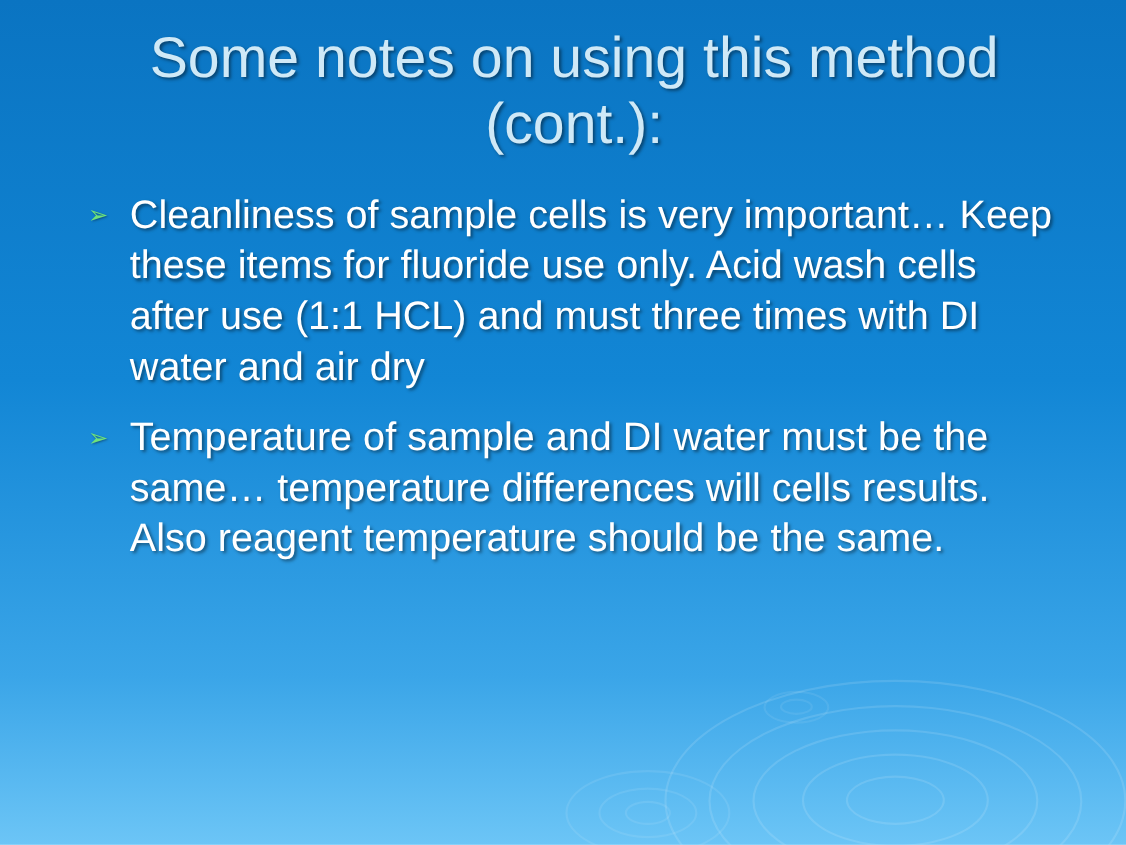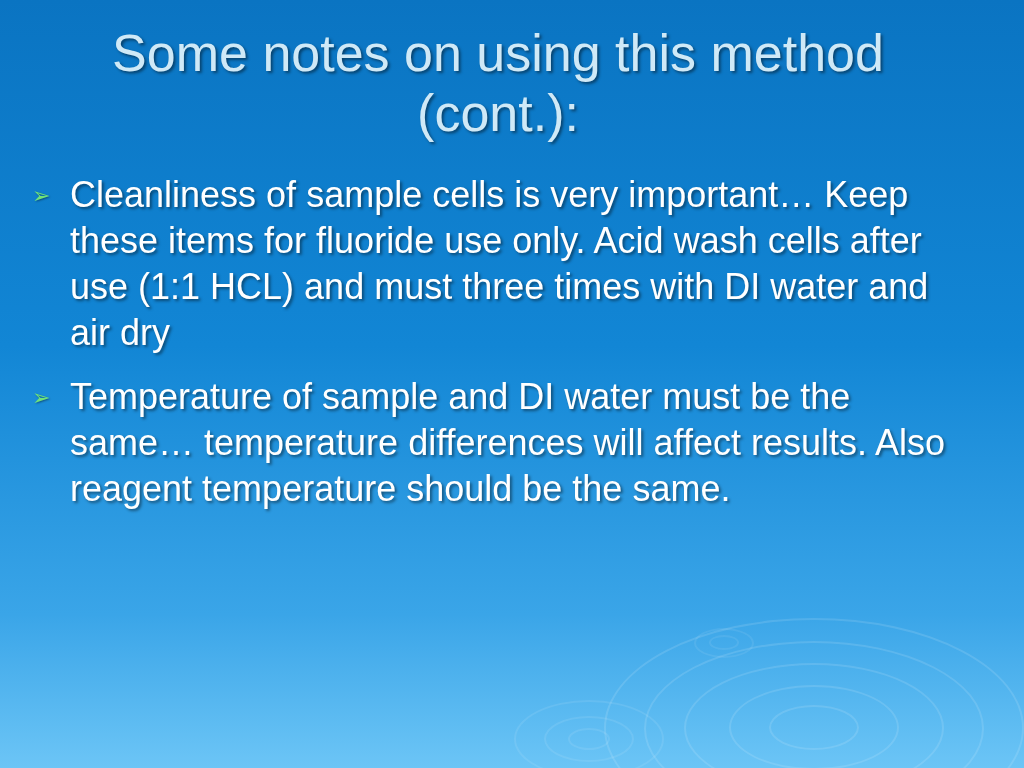"Some notes on using this" .slide { padding: 24px 56px 40px 28px -> 24px 56px 40px 76px }
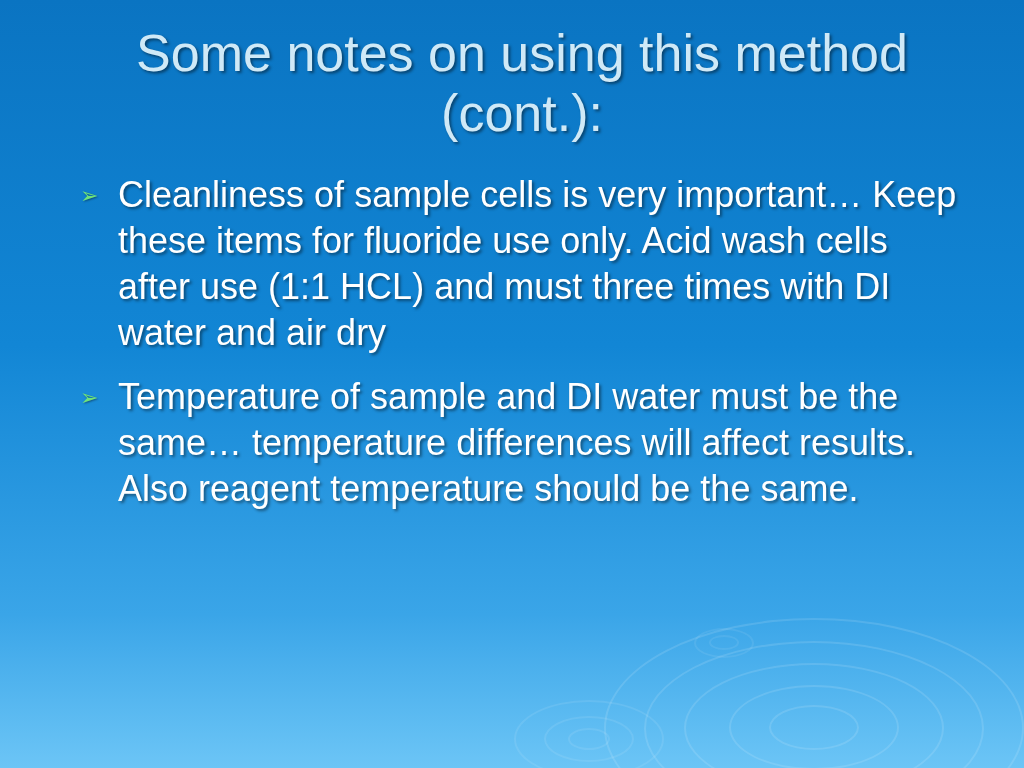"Temperature of sample and DI" span { text: affect -> cells }
